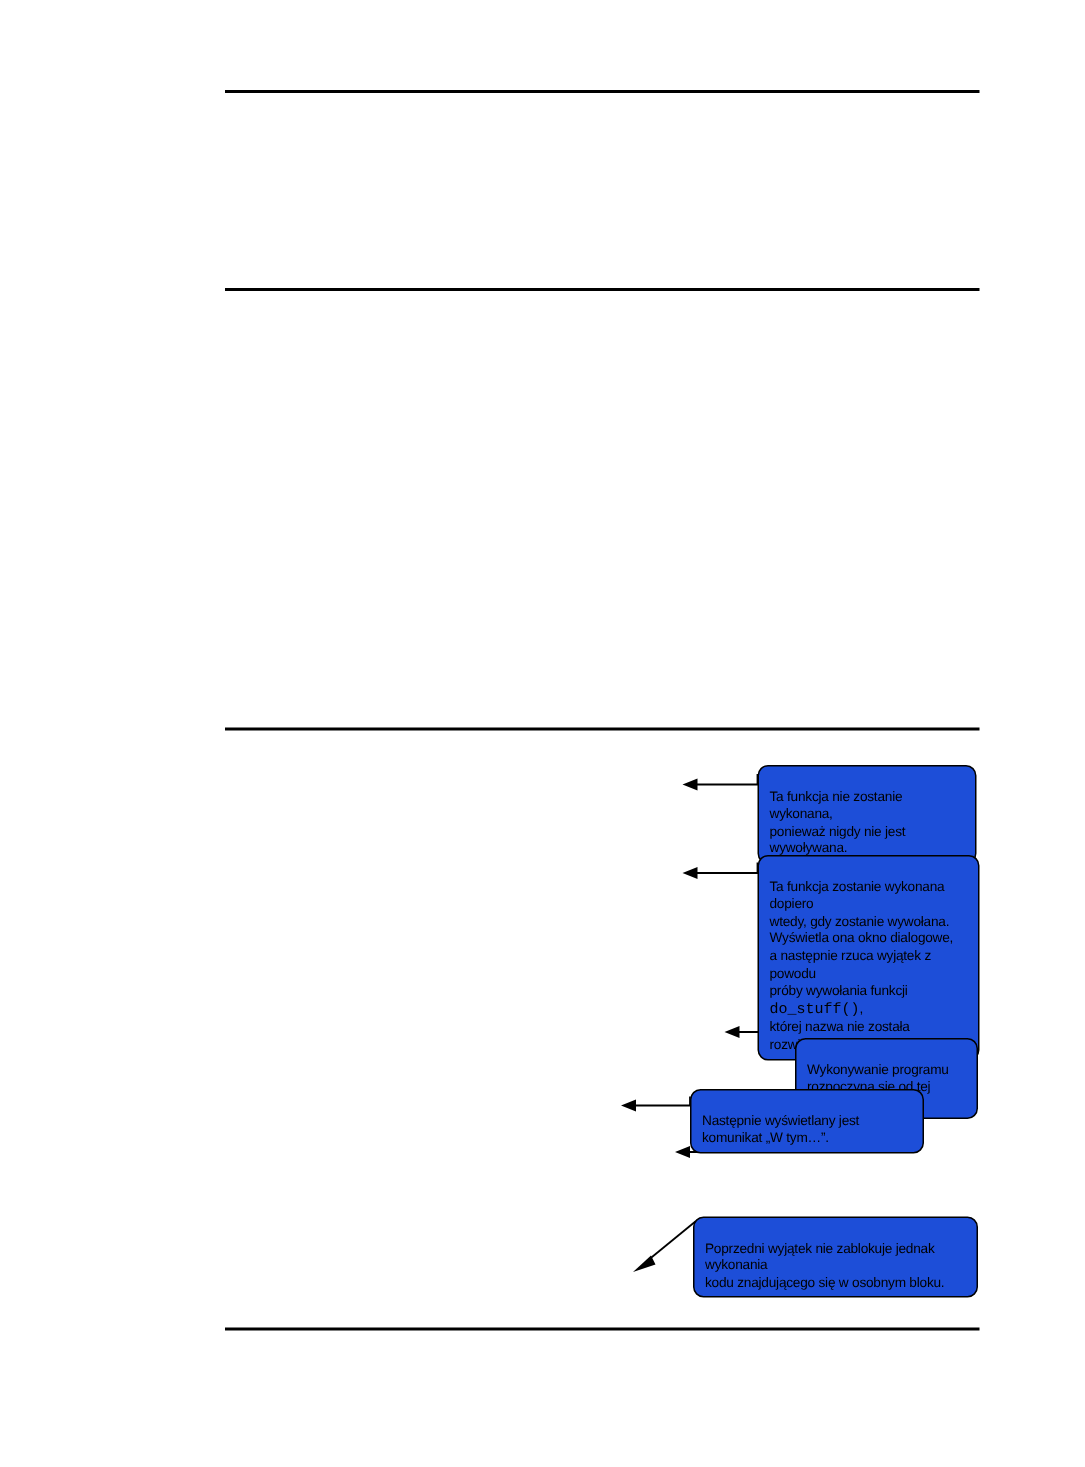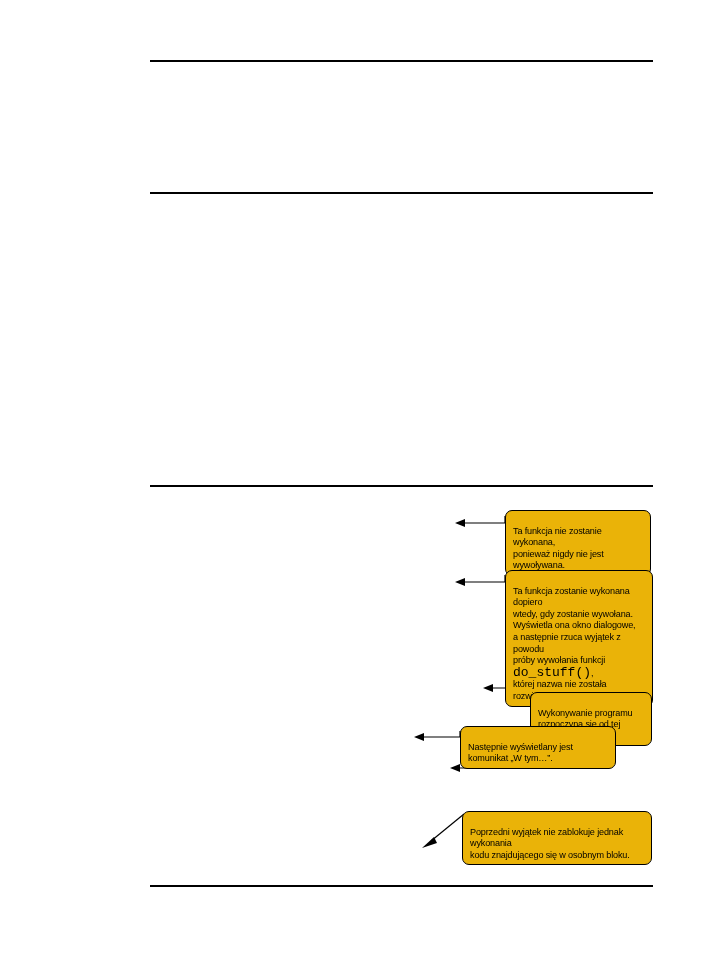"Ta funkcja nie zostanie wykonana," .callout { background: #eab308 -> #1d4ed8 }
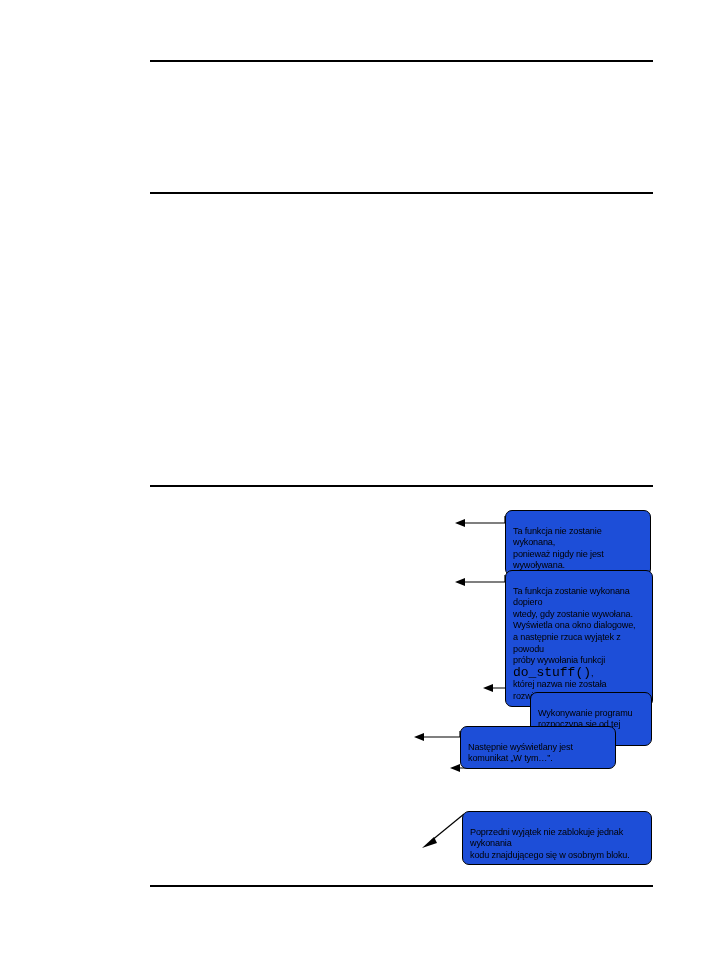"do_stuff()" .callout .mono { font-size: 13px -> 10px }
